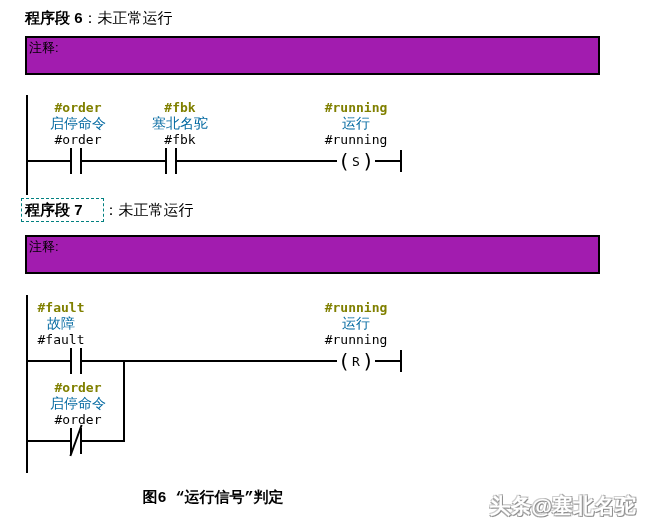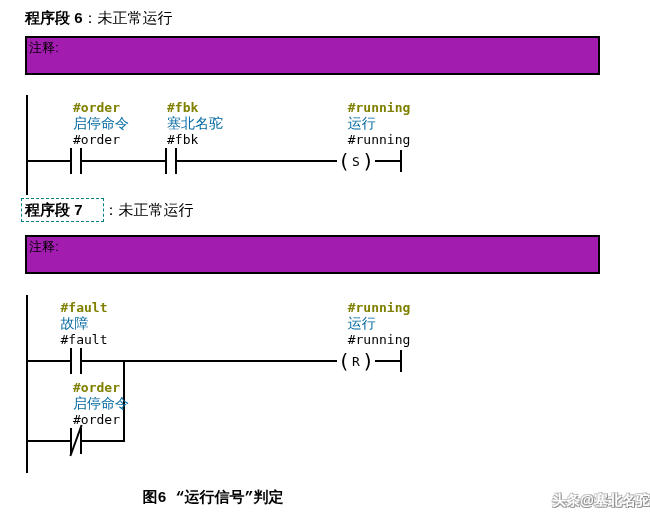"#order" .sym-col { margin-left: 23px -> none; text-align: none -> center }
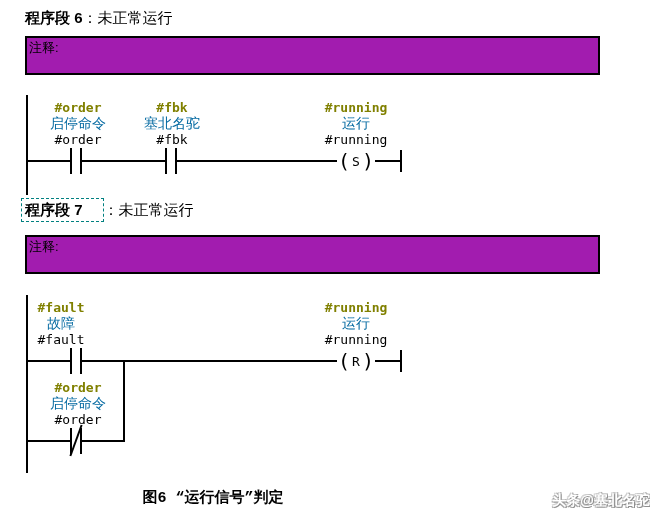"#fbk" div.sym-col { left: 172px -> 180px }
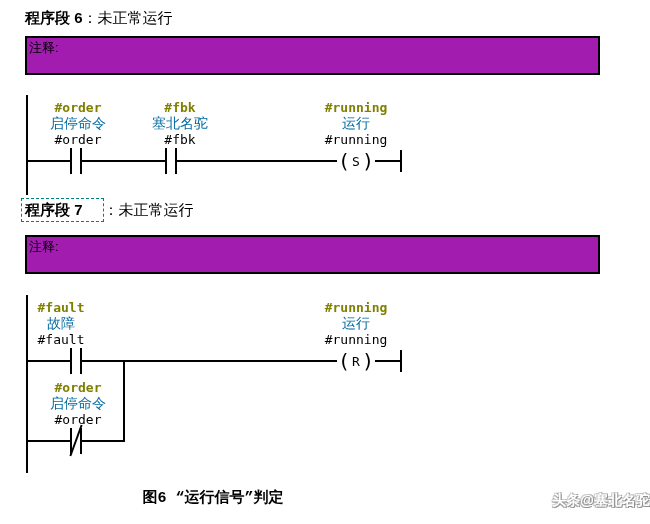"头条@塞北名驼" .watermark { font-size: 14px -> 21px; right: 0 -> 14px }
